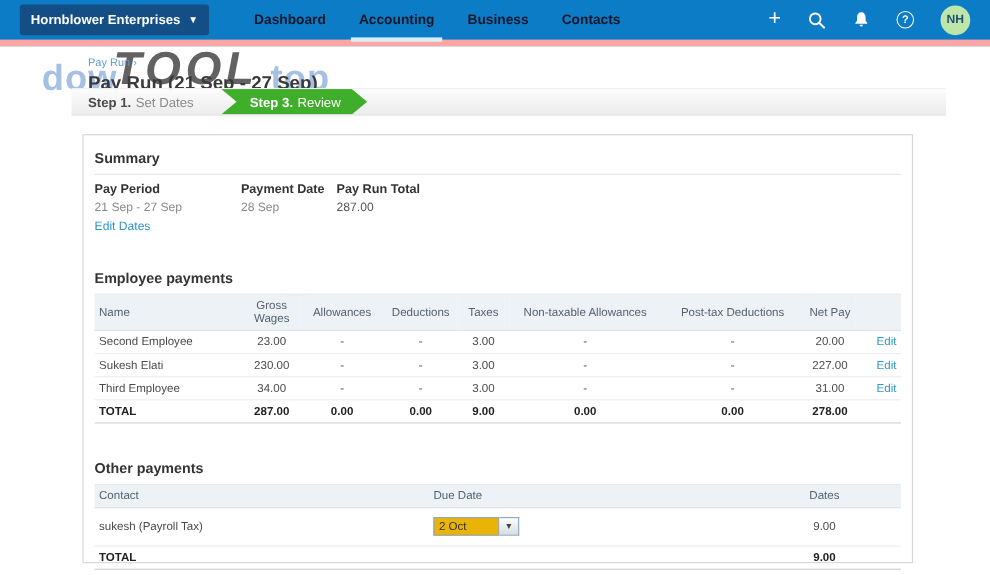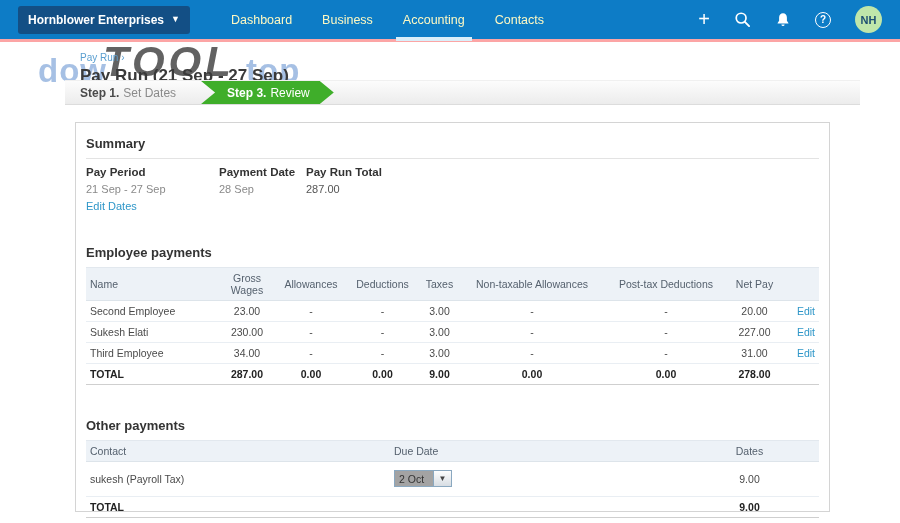"Hornblower Enterprises" .topnav { border-bottom: 3px solid #fca5a5 -> 6px solid #fca5a5 }
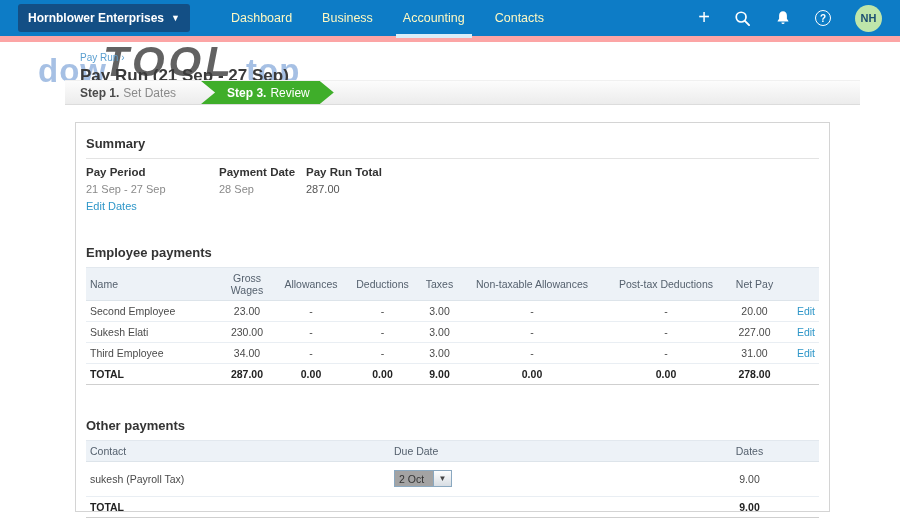"Dashboard" .nav-item { color: #fef9c3 -> #0f172a; font-weight: normal -> bold }
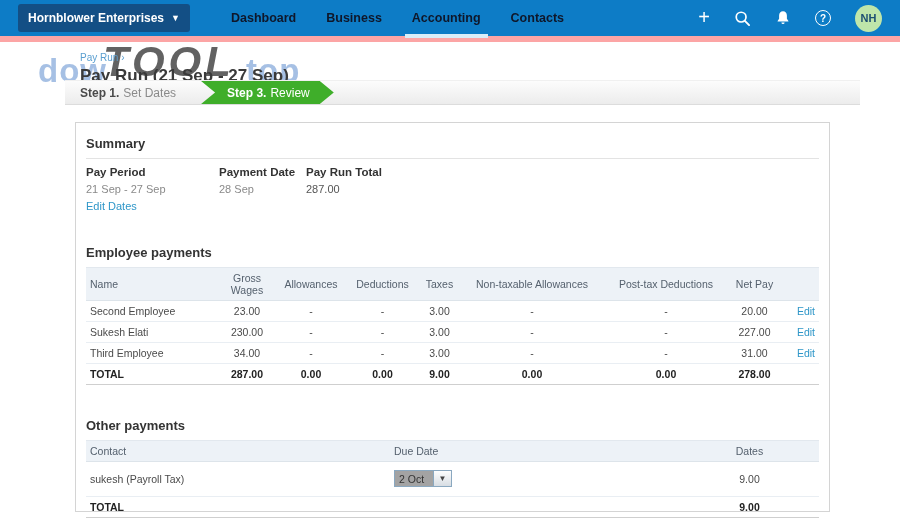"Business" div.nav-item { order: before "Accounting" -> after "Accounting" }
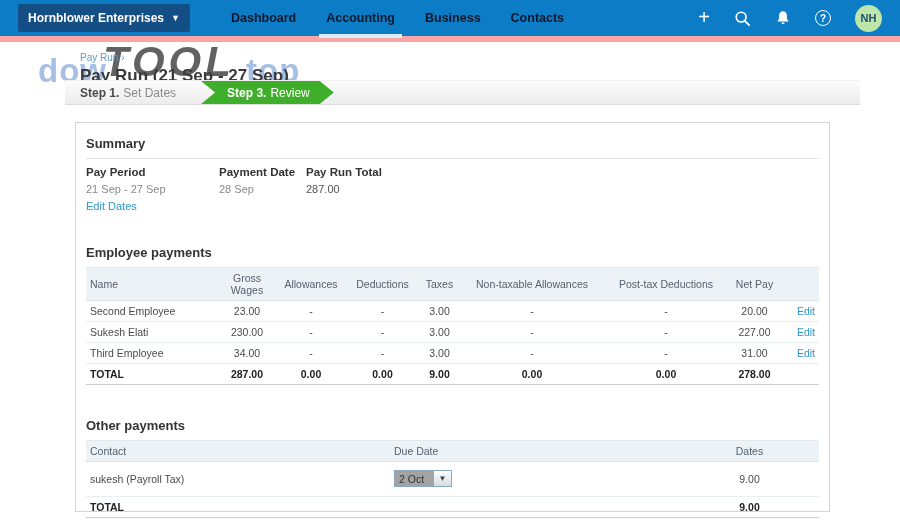"2 Oct" .combo-text { background: #a3a3a3 -> #eab308; width: 40px -> 60px }
